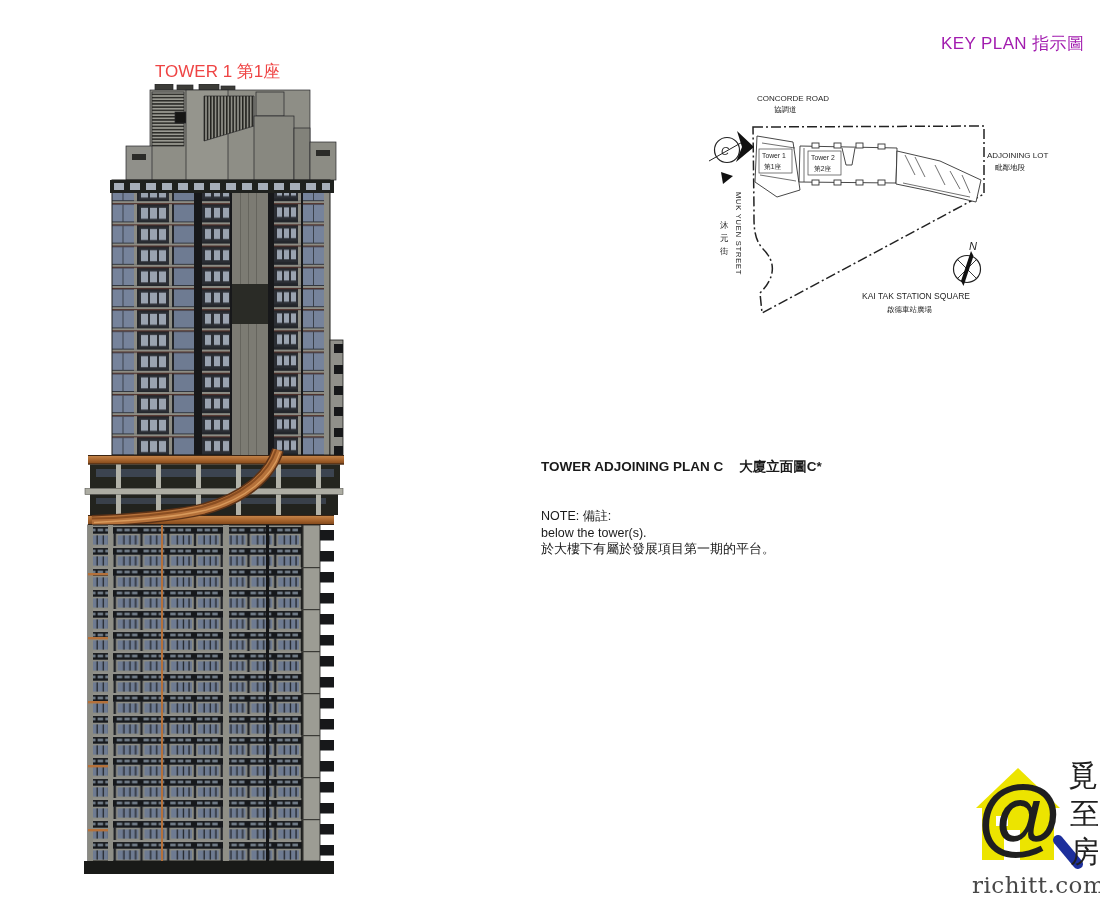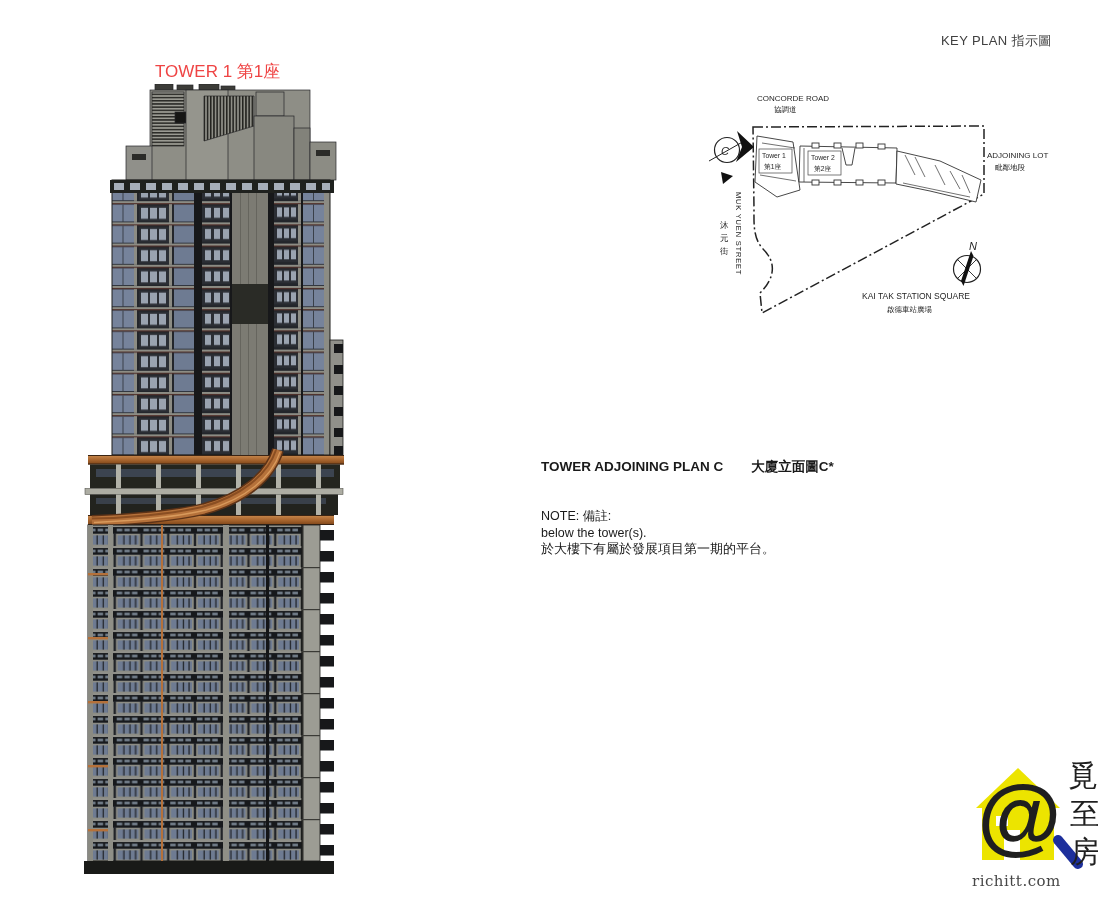"KEY PLAN 指示圖" .kp-heading { color: #404040 -> #a21caf; font-size: 13px -> 17px }
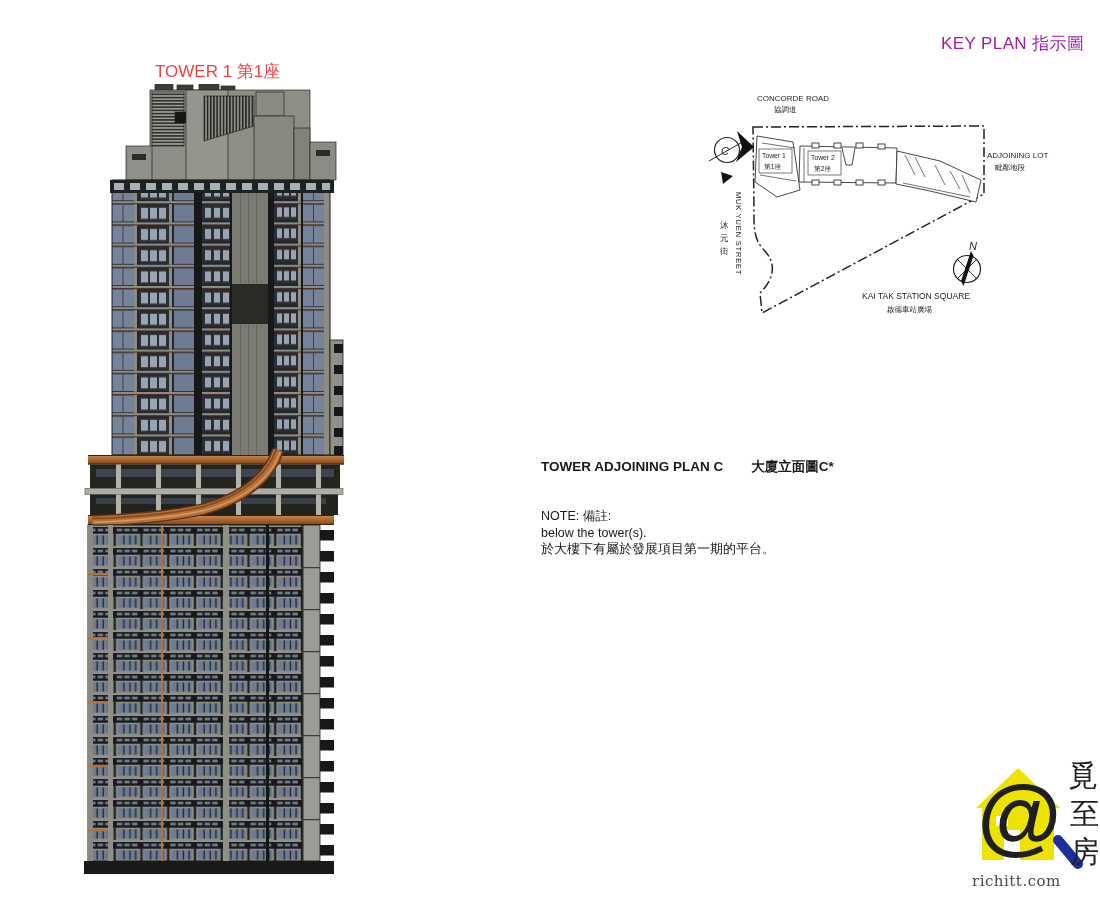"大廈立面圖C*" .caption .ttl .zh { margin-left: 28px -> 16px }
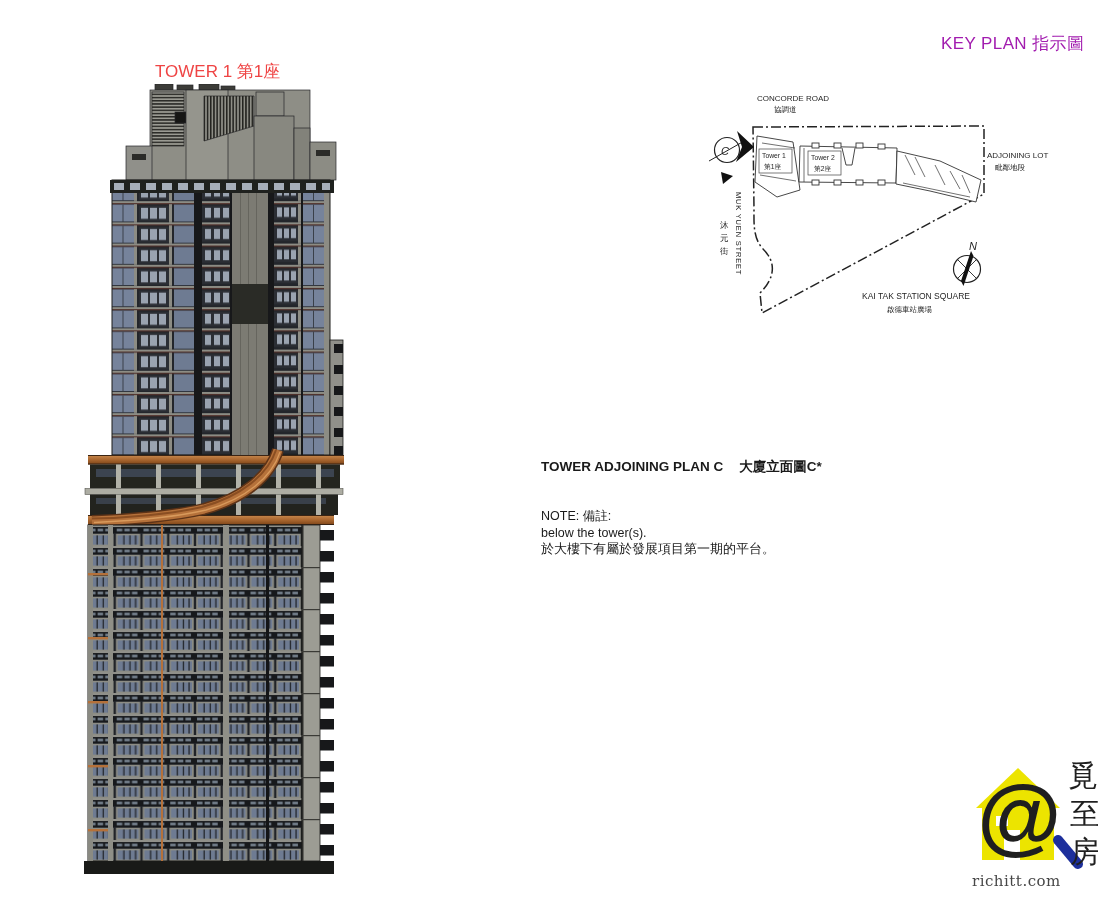"richitt.com" .logo .site { font-size: 15px -> 23px }
